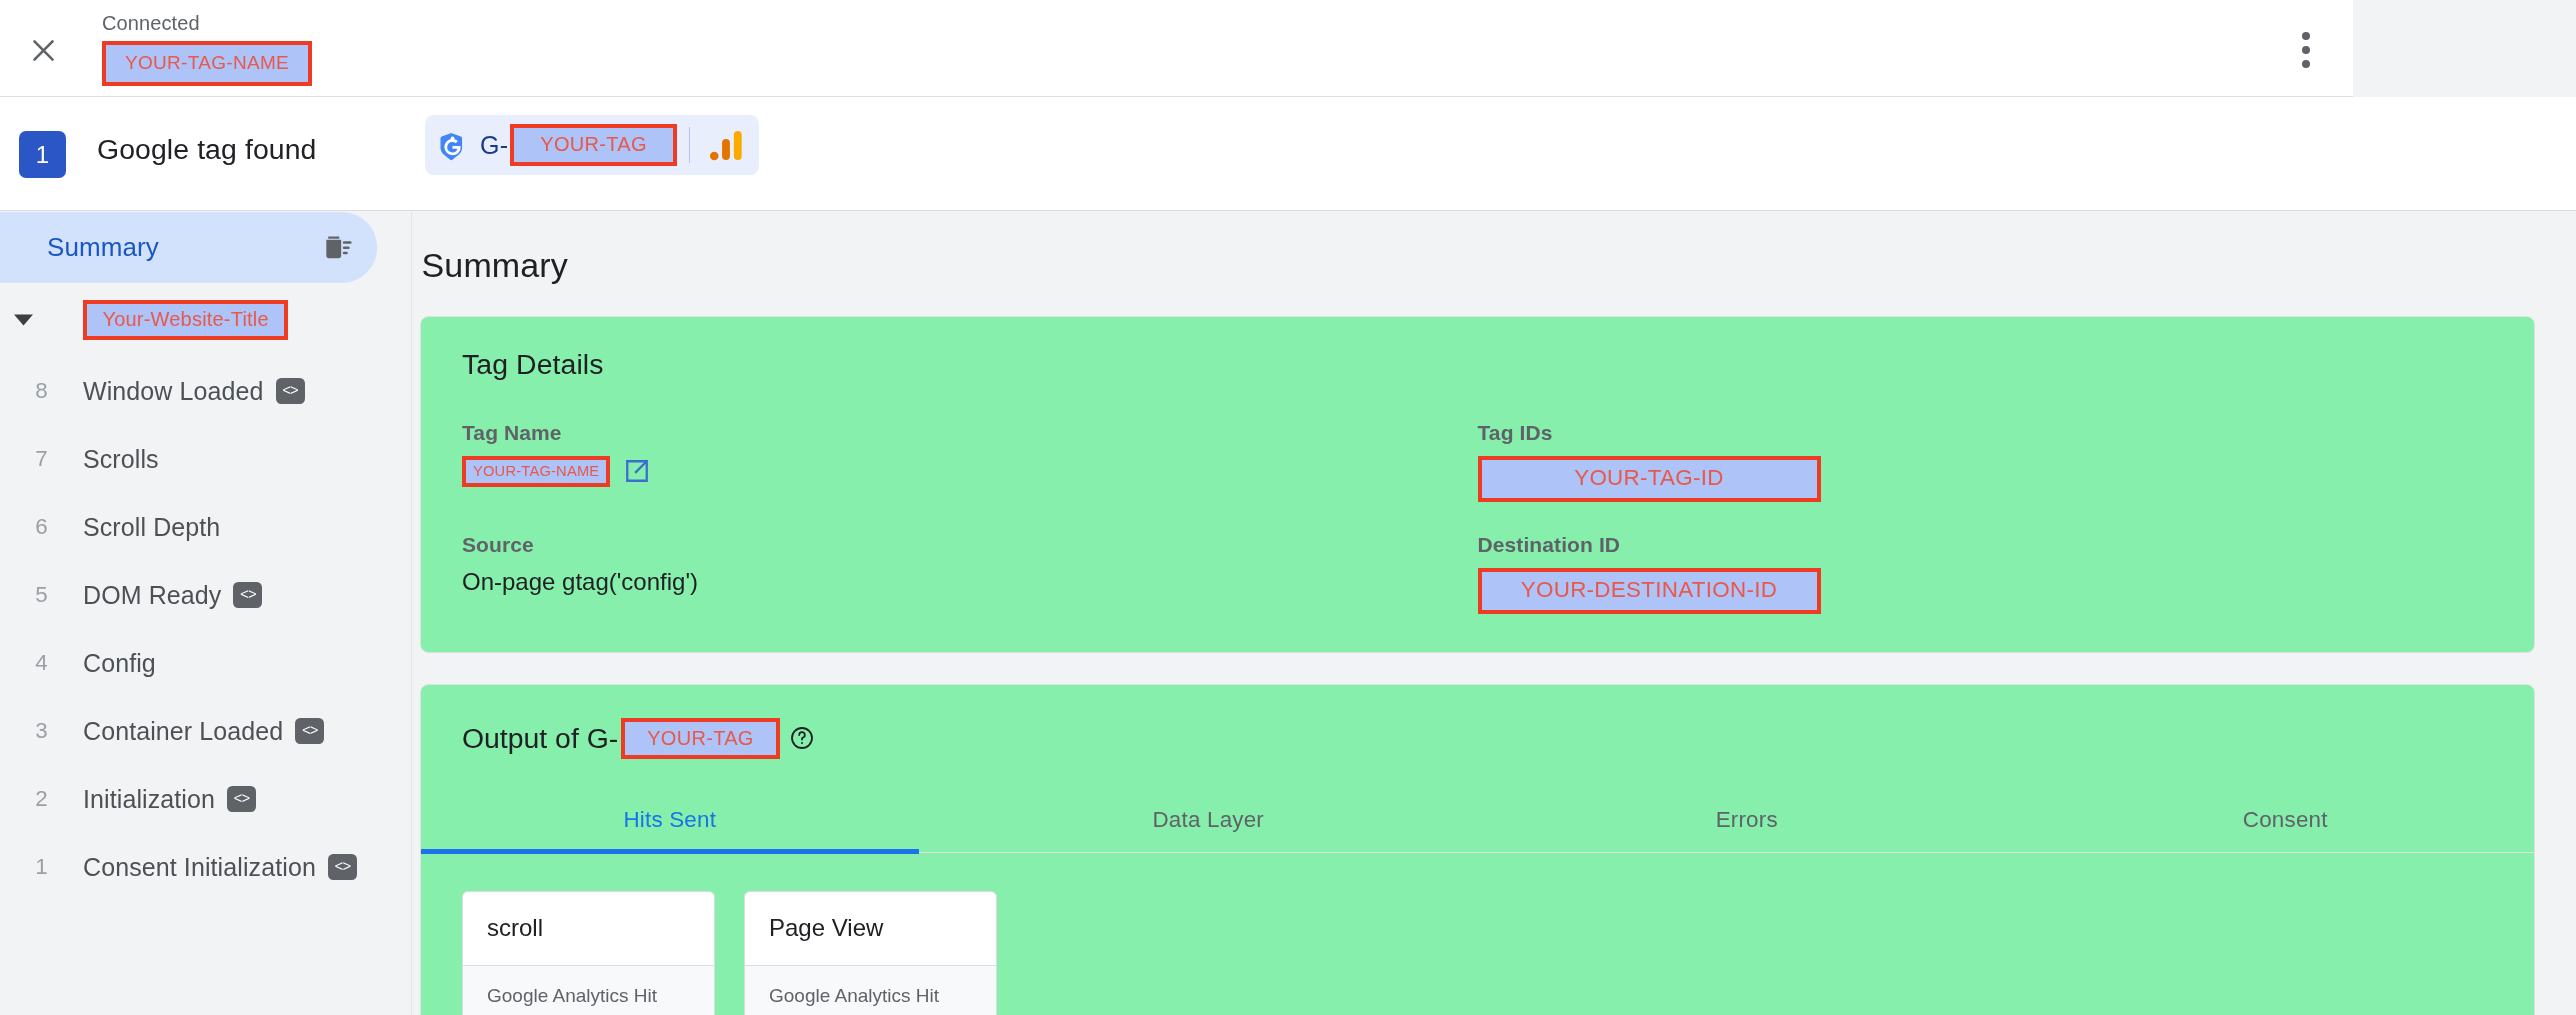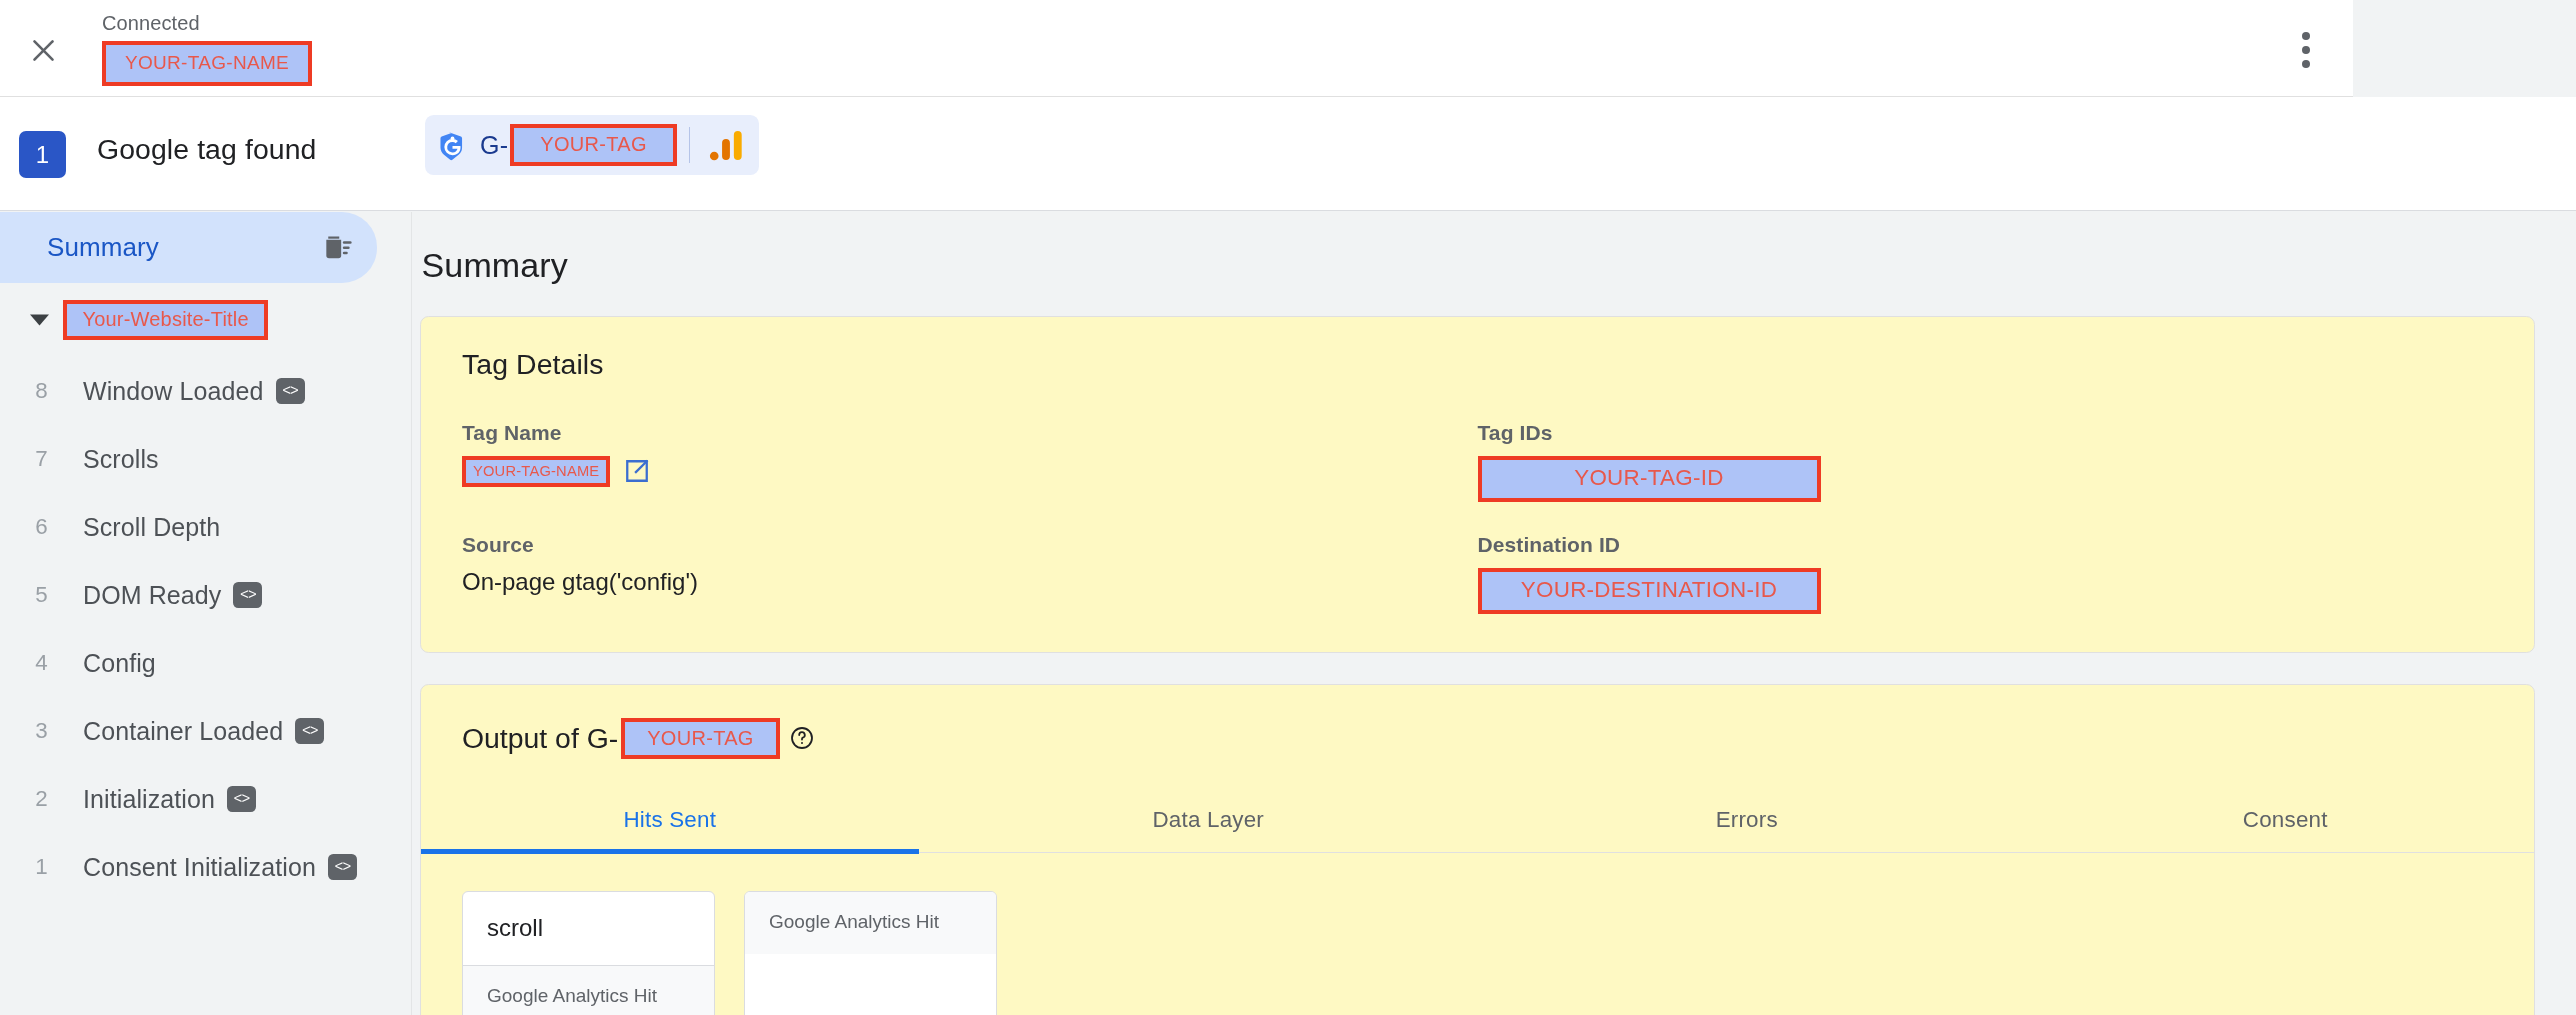"Your-Website-Title" .site-row { gap: none -> 36px; padding-left: 16px -> 0 }
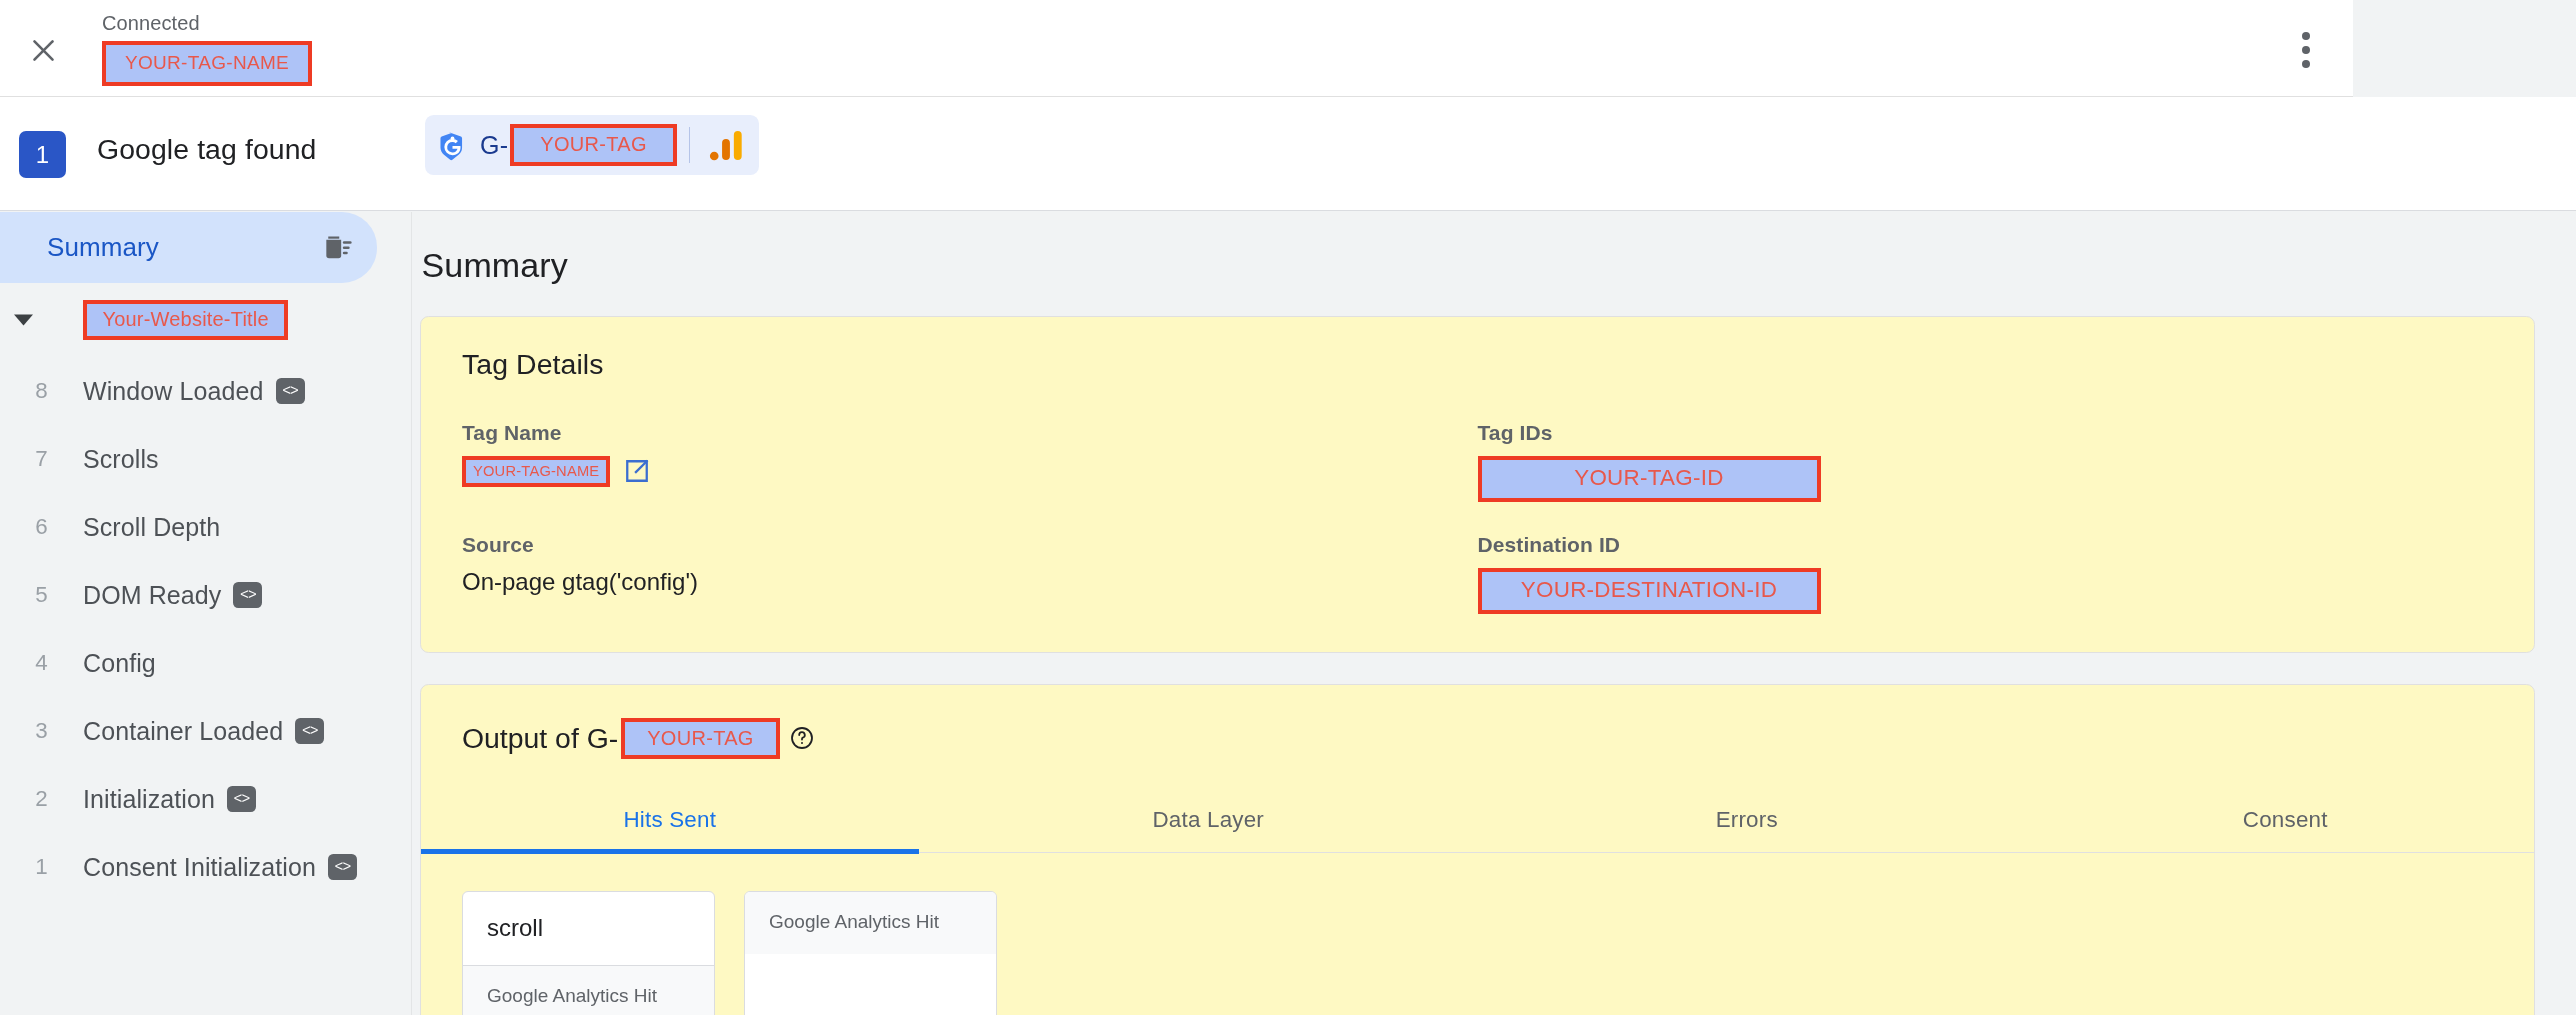"Tag Details" .card { background: #fef9c3 -> #86efac }
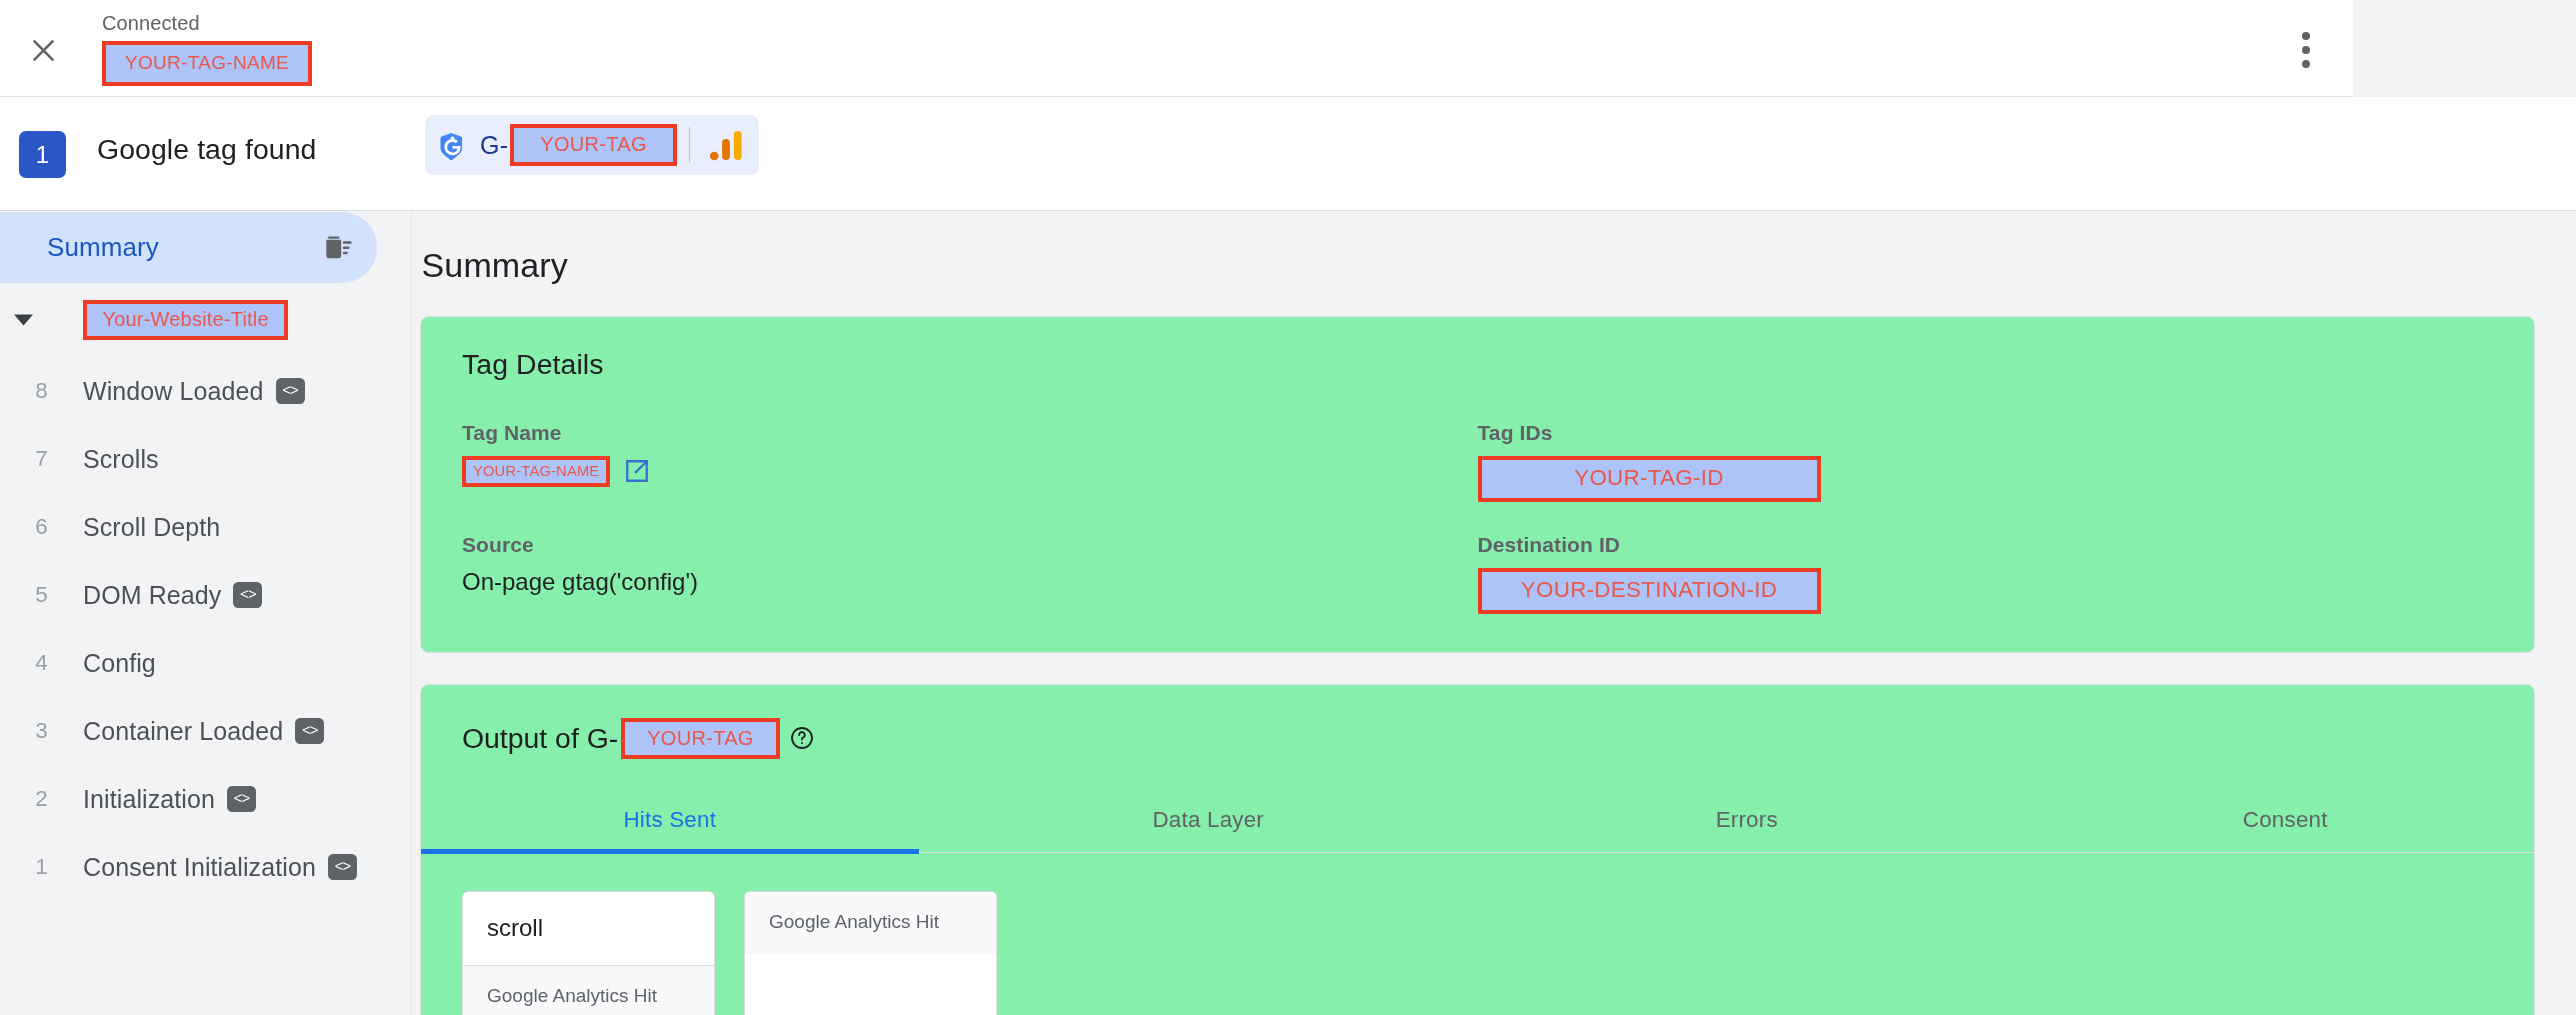"Page View" div.hit-name { html: none -> <div>Page View</div> }
